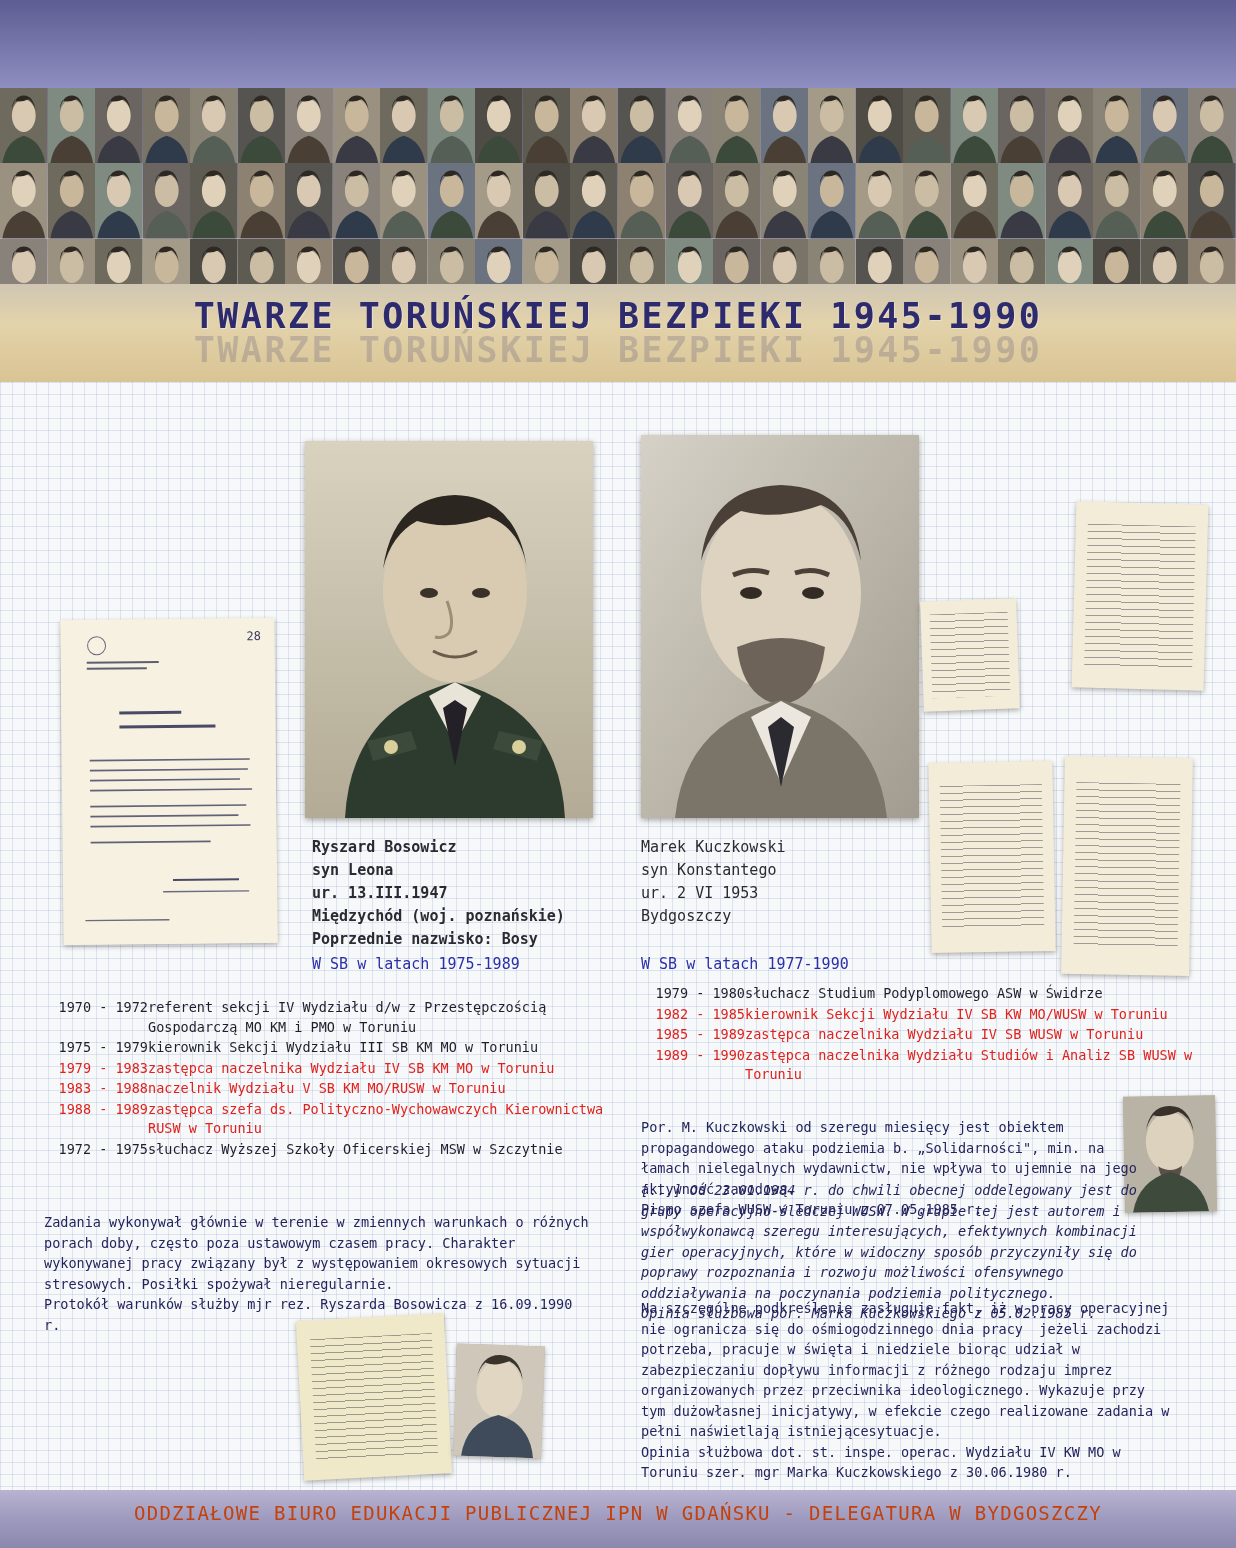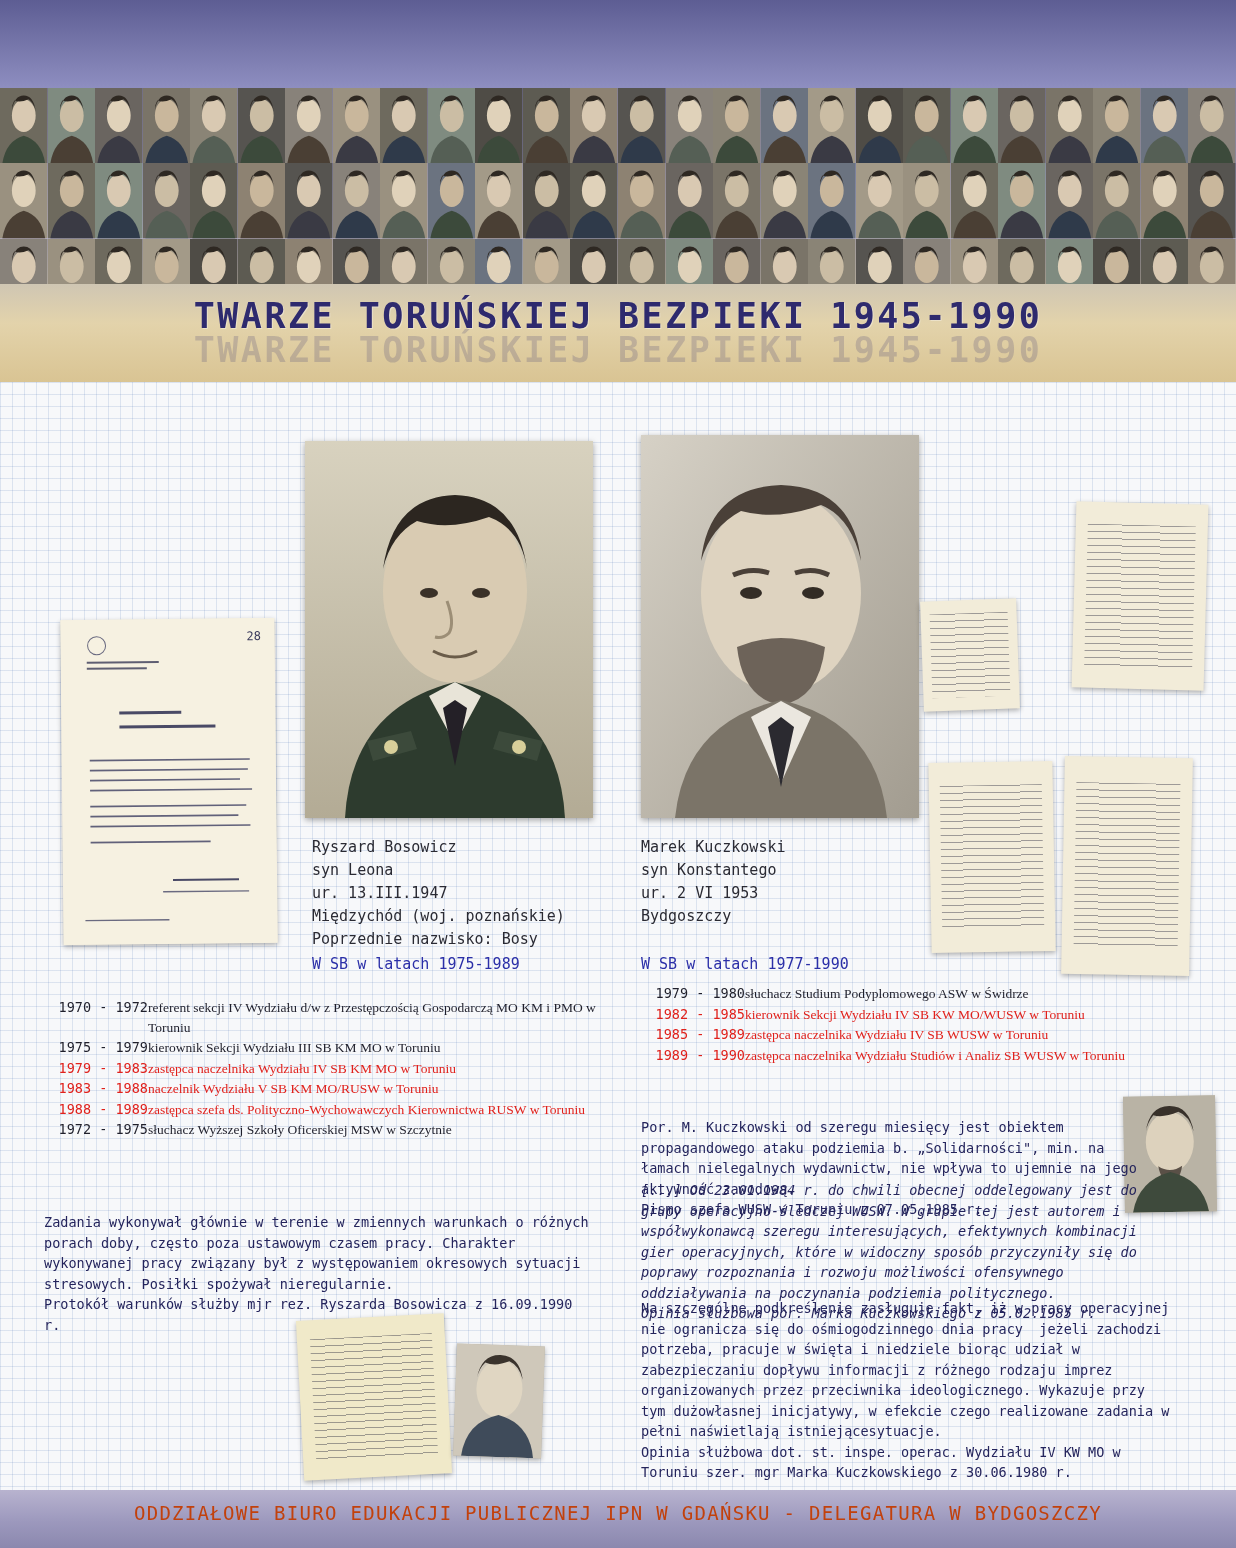"Ryszard Bosowicz syn Leona ur." #info-bosowicz { font-weight: none -> bold }
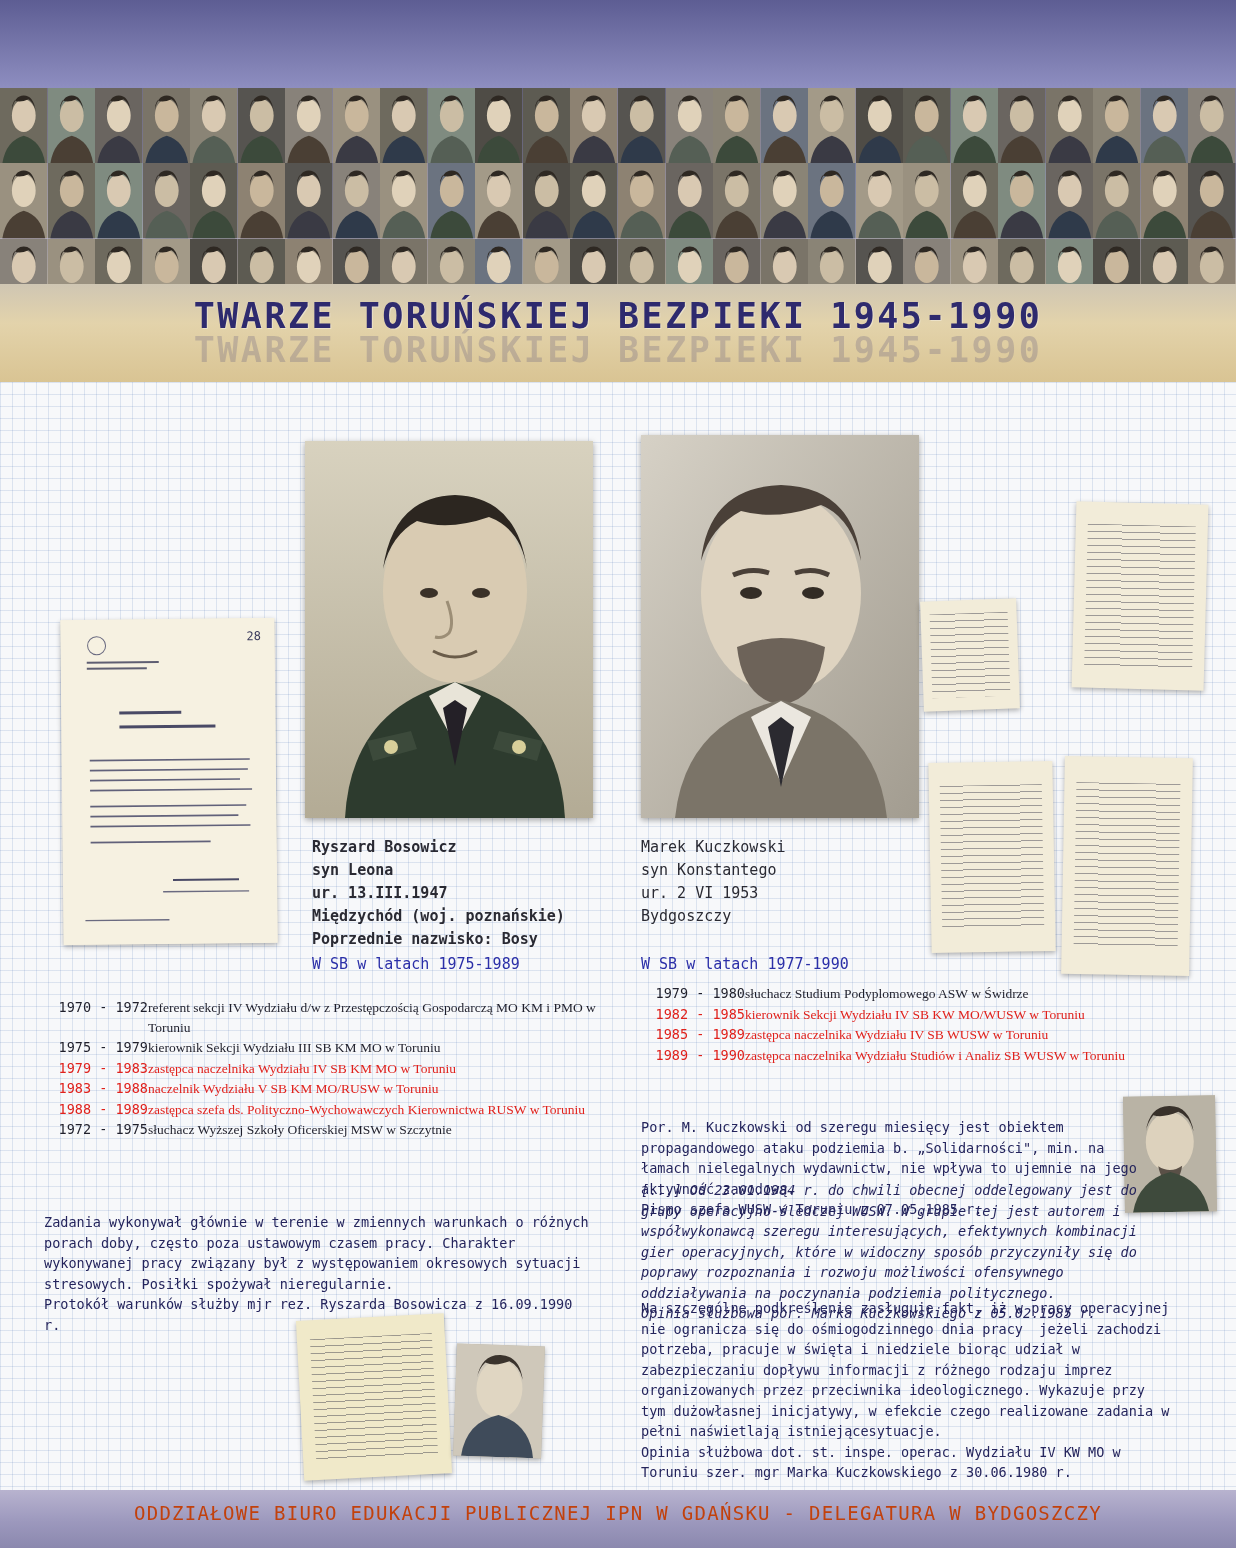"słuchacz Studium Podyplomowego ASW w" .career-role { font-family: Liberation Serif, serif -> none }
